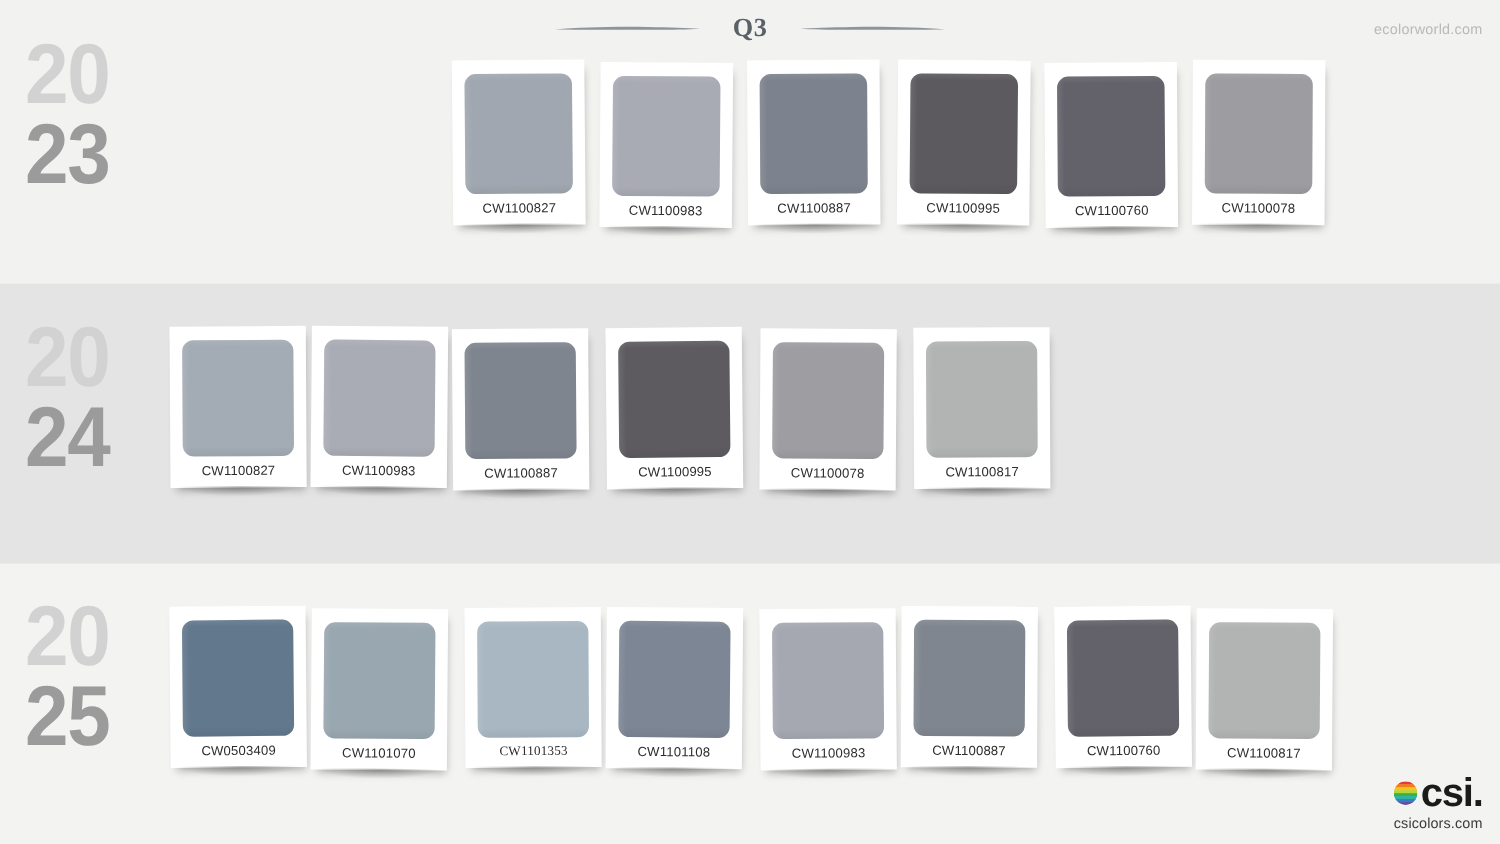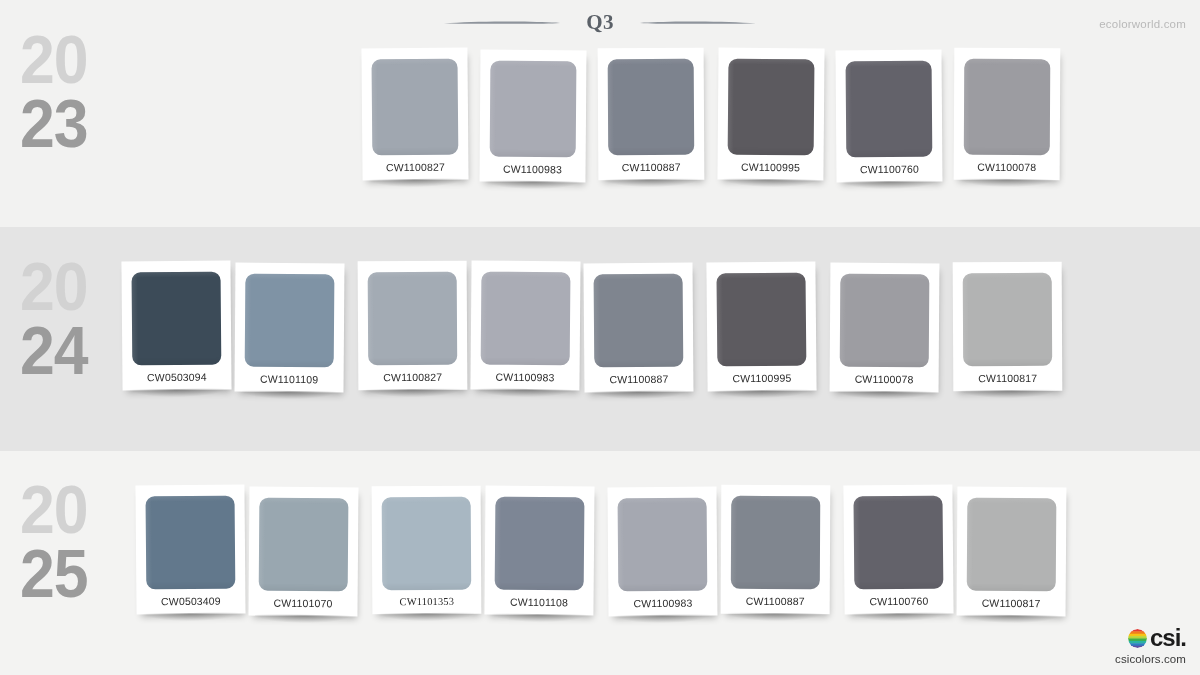"CW0503094" div.swatch-group { html: <div> <div> <div> <div></div> </div> <div>CW0503094</div> </div> <div> <div> <div></div> </div> <div>CW1101109</div> </div> </div> -> none }
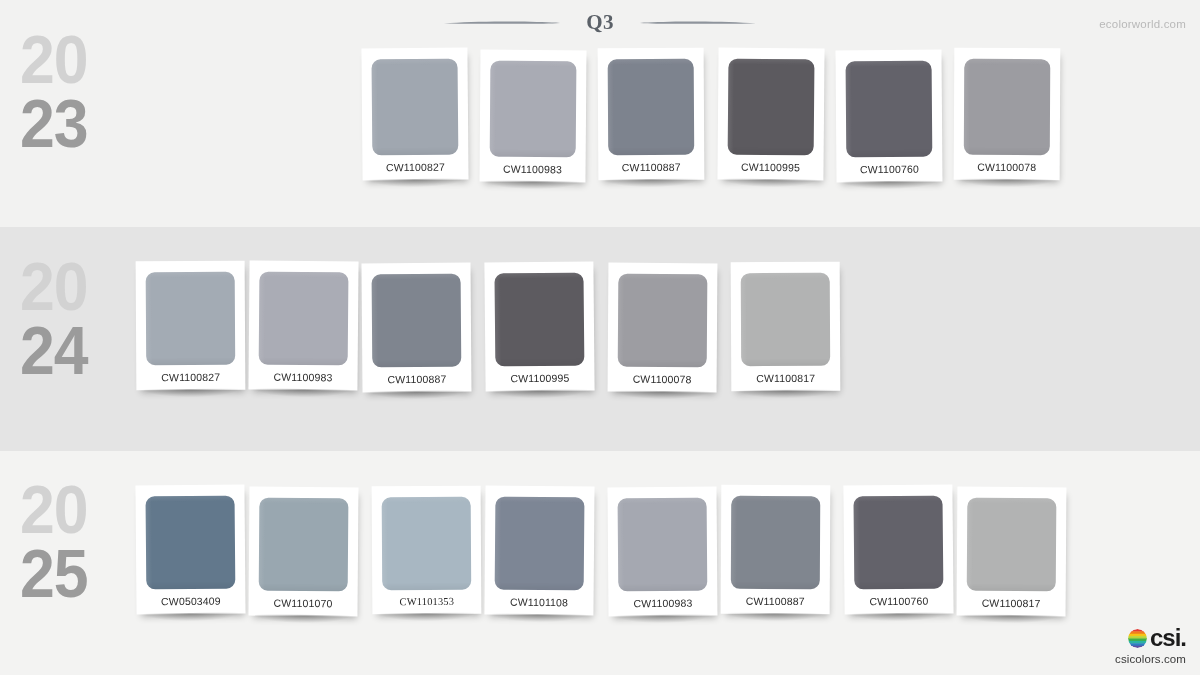"csi." .brand-word { font-size: 24px -> 32px }
